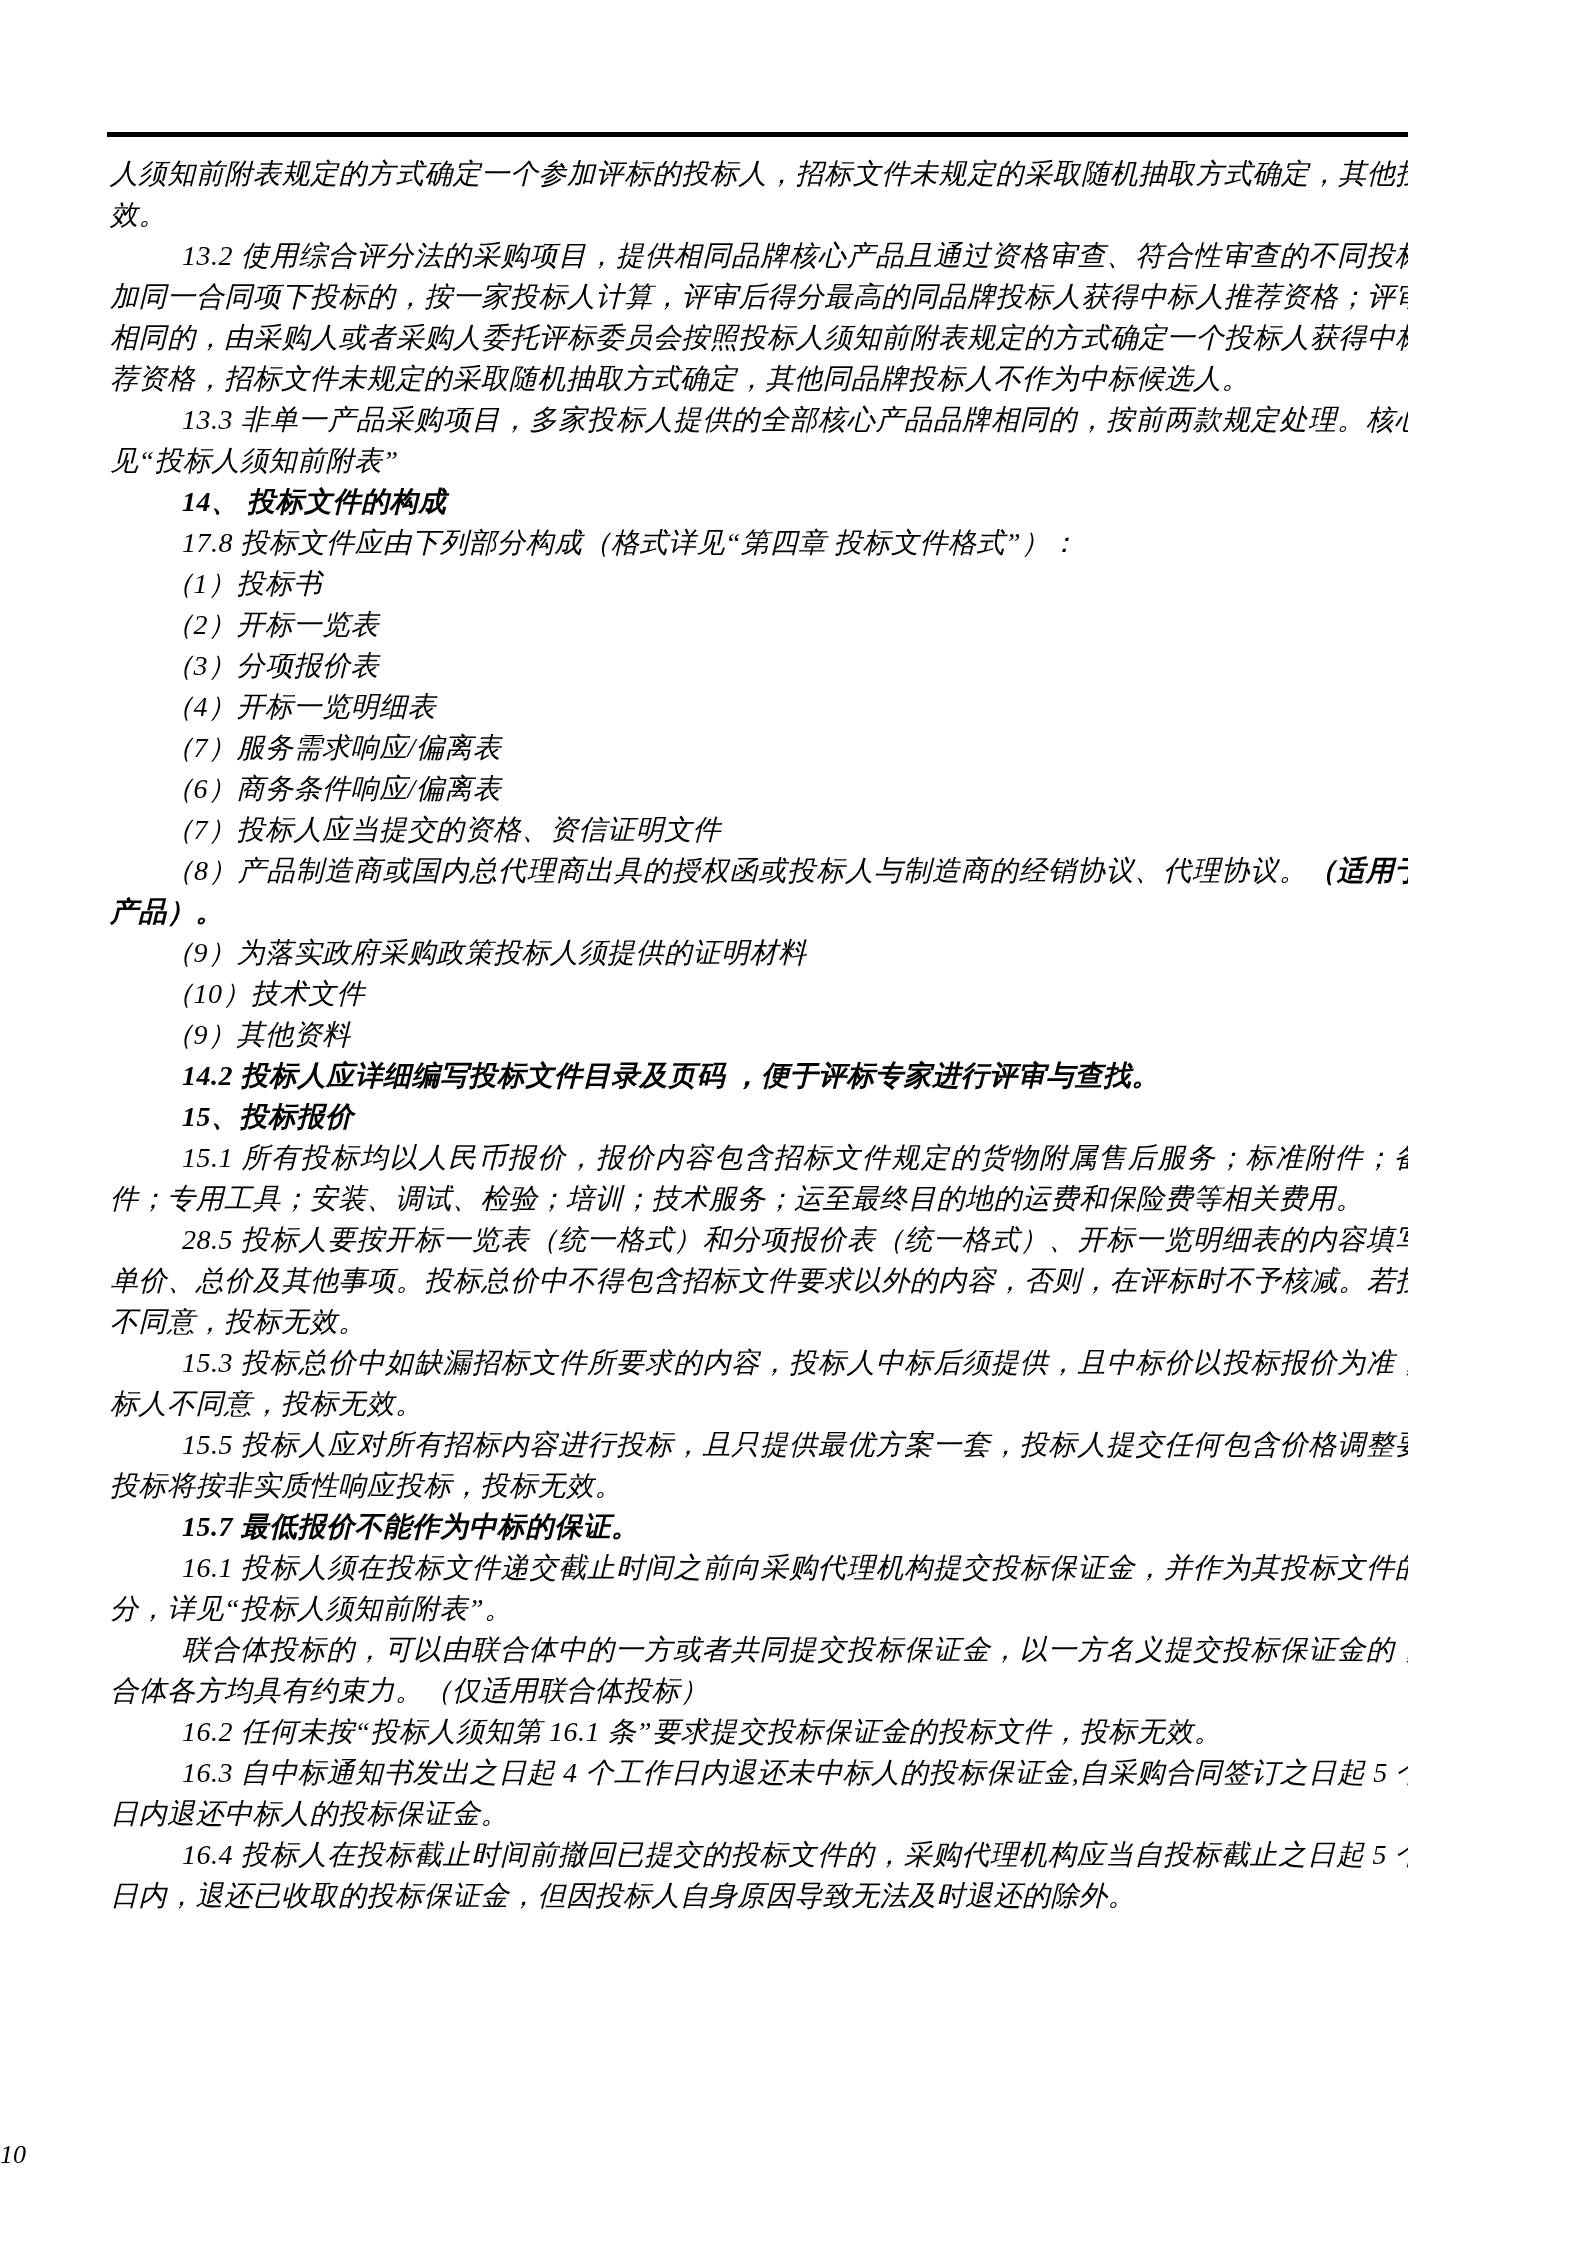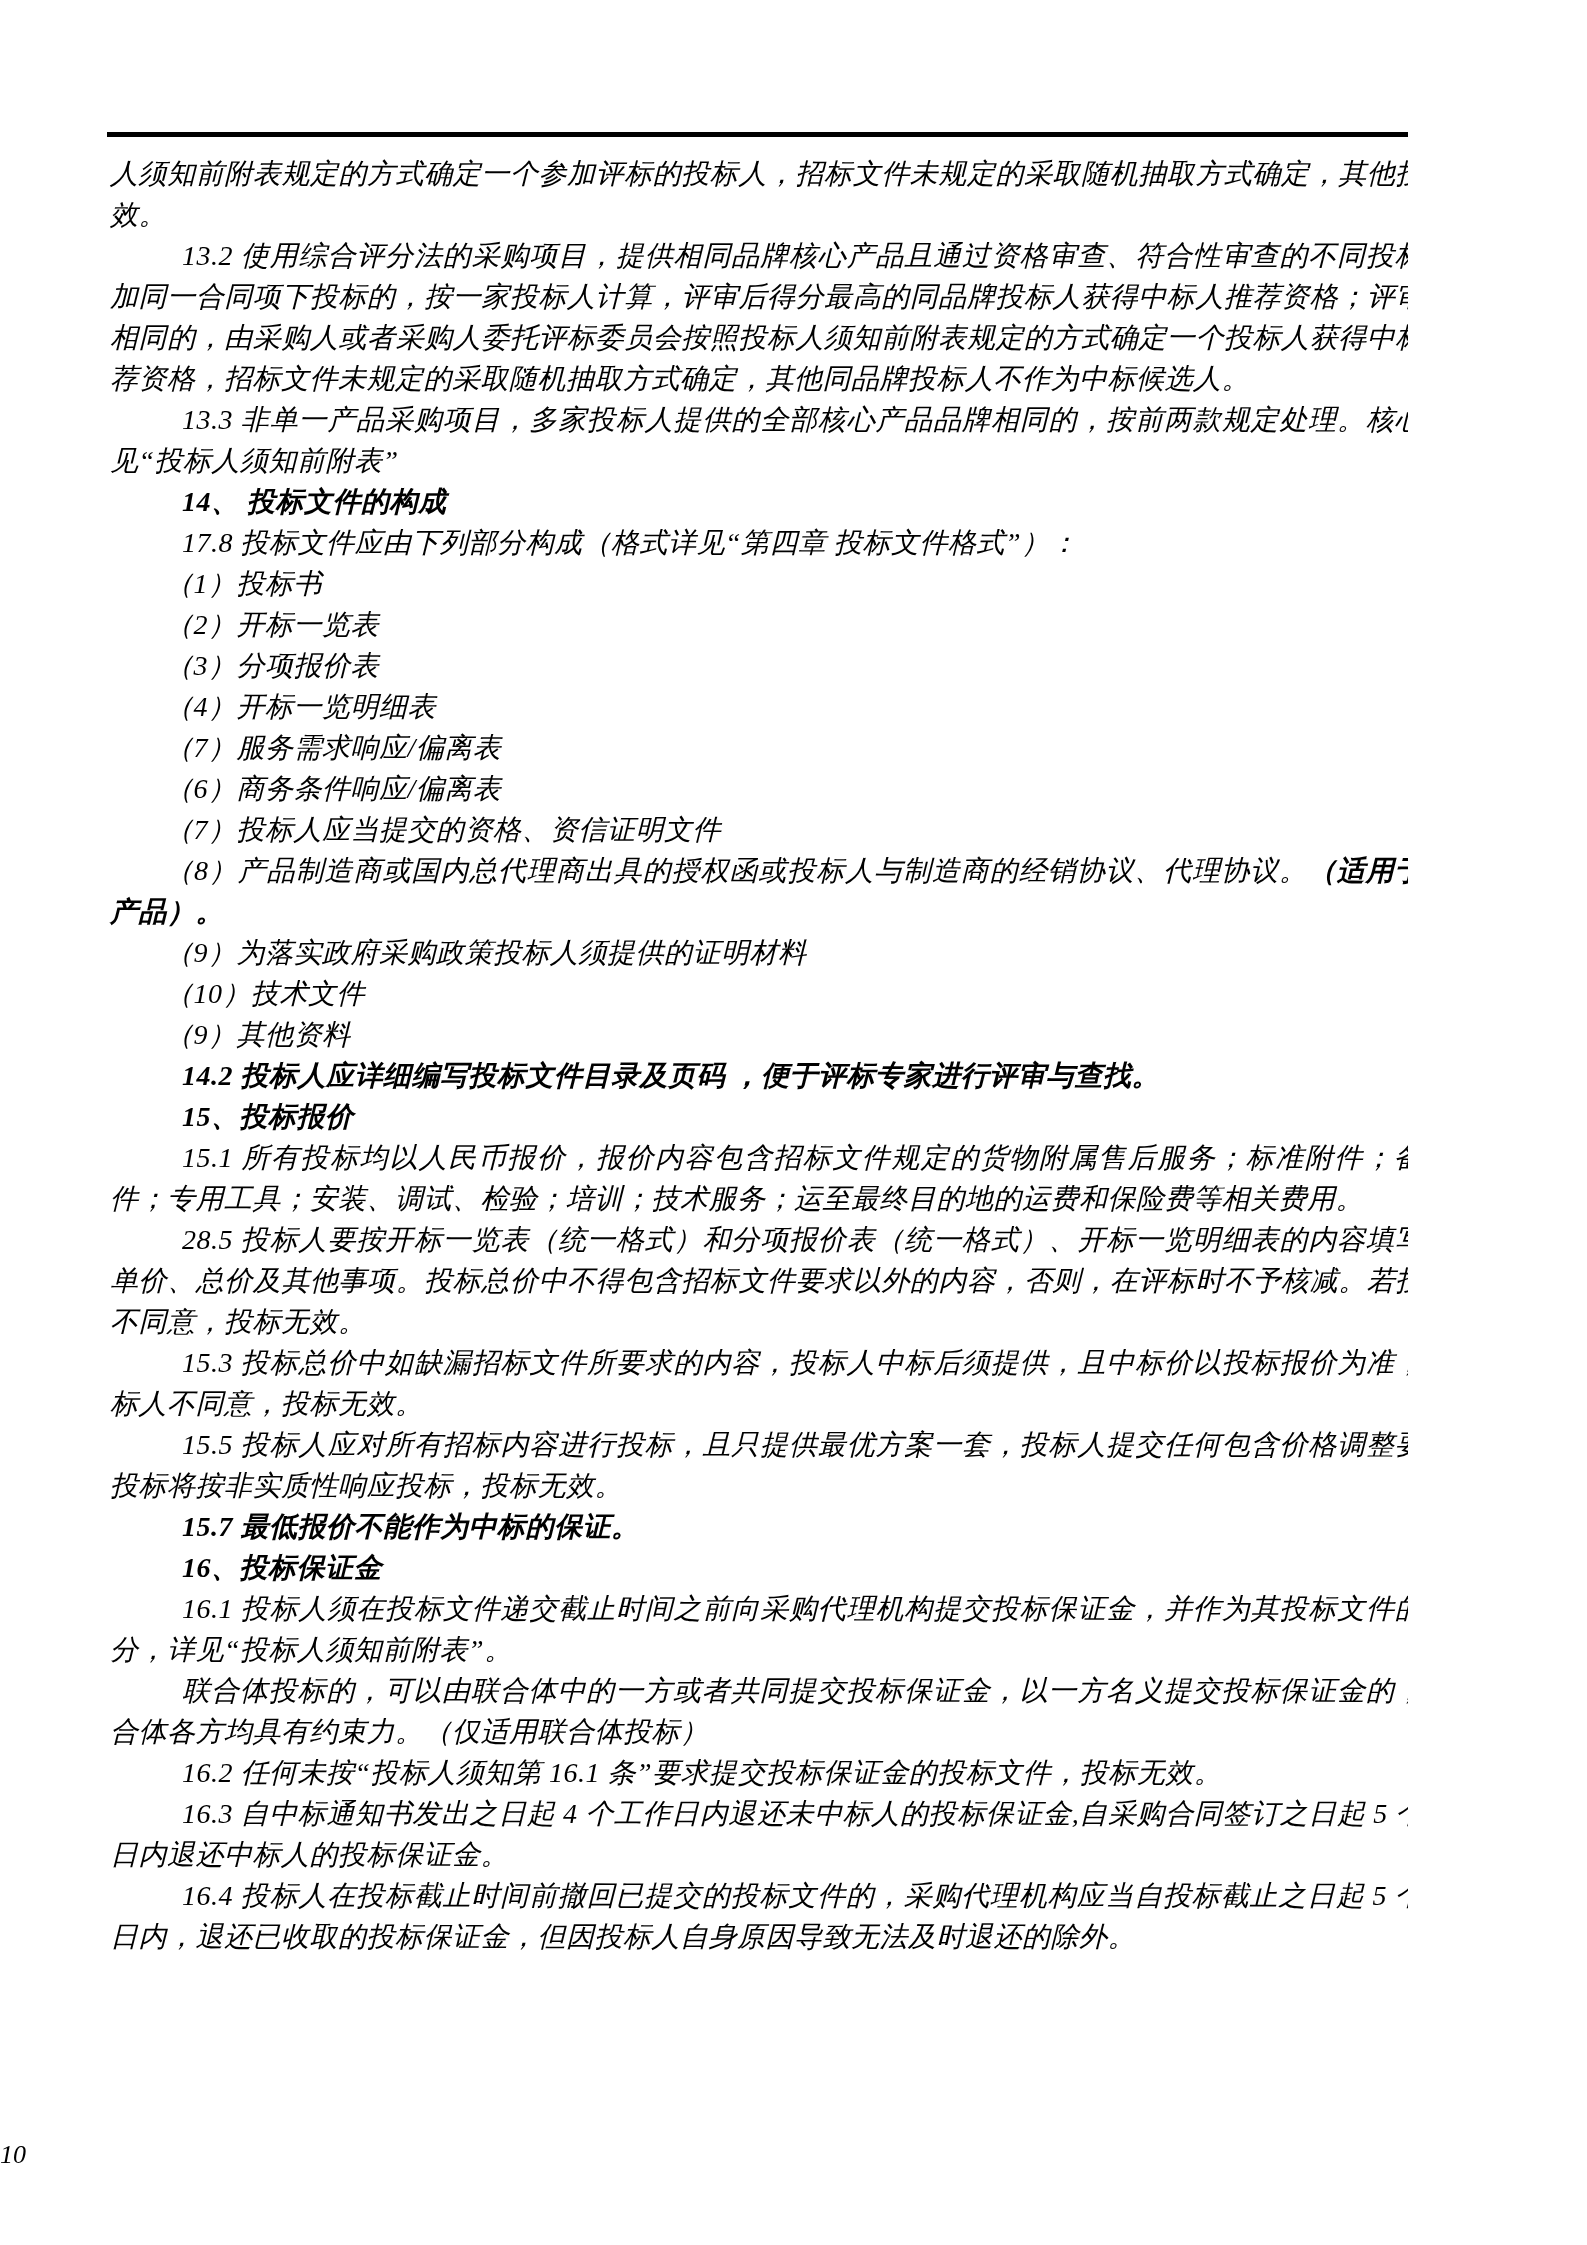"16、投标保证金" p.para { html: <p>16、投标保证金</p> -> none }
